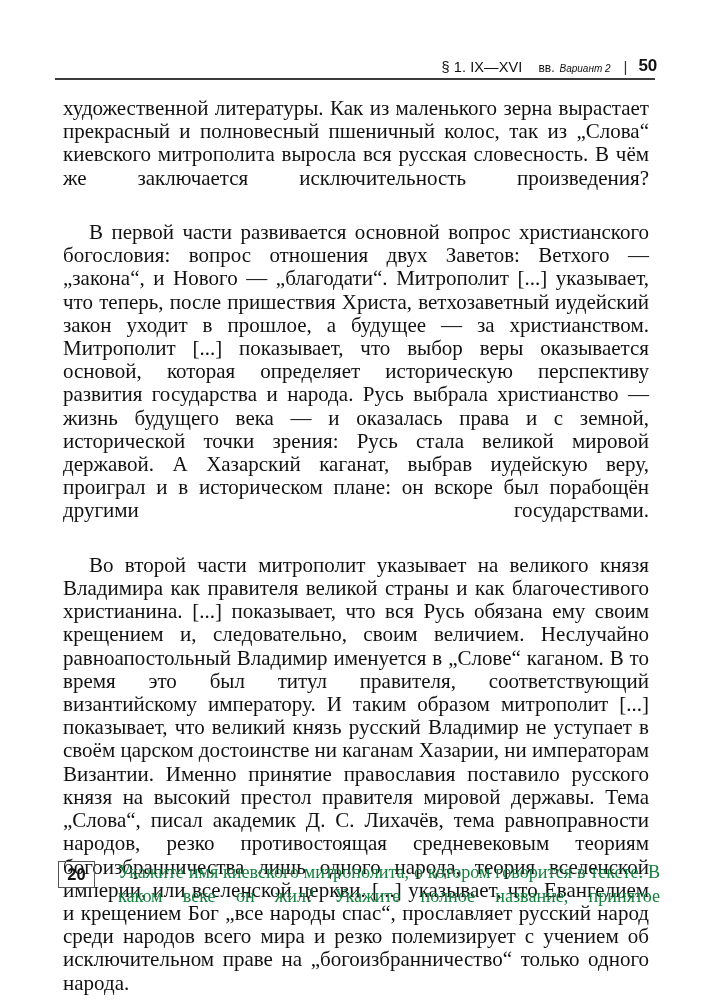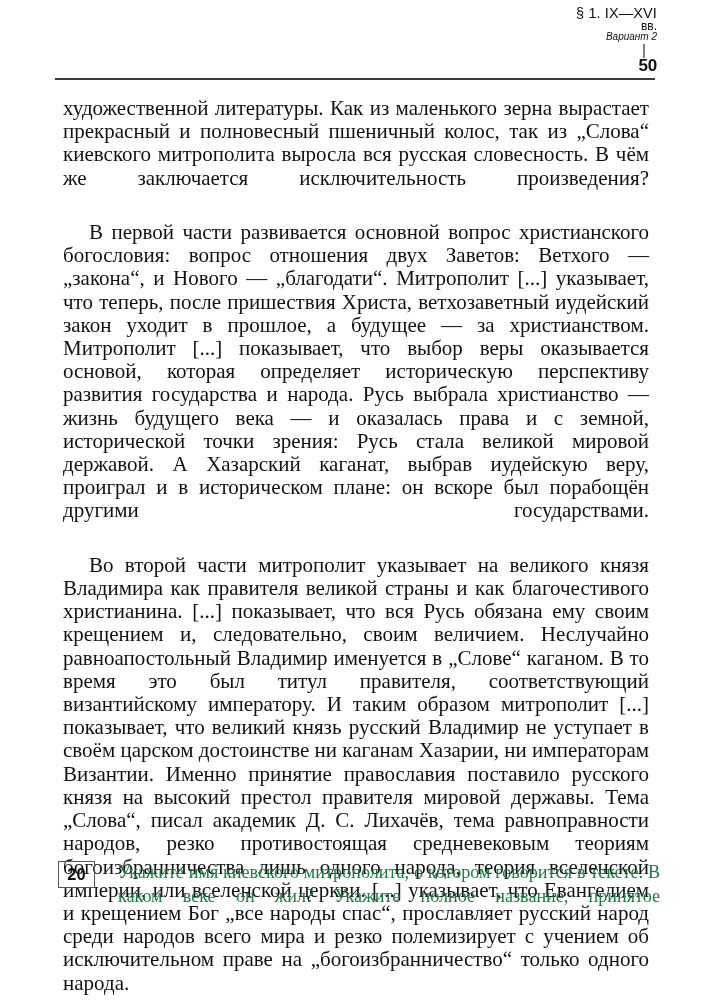"§ 1. IX—XVI" .running-head { flex-direction: column -> none }
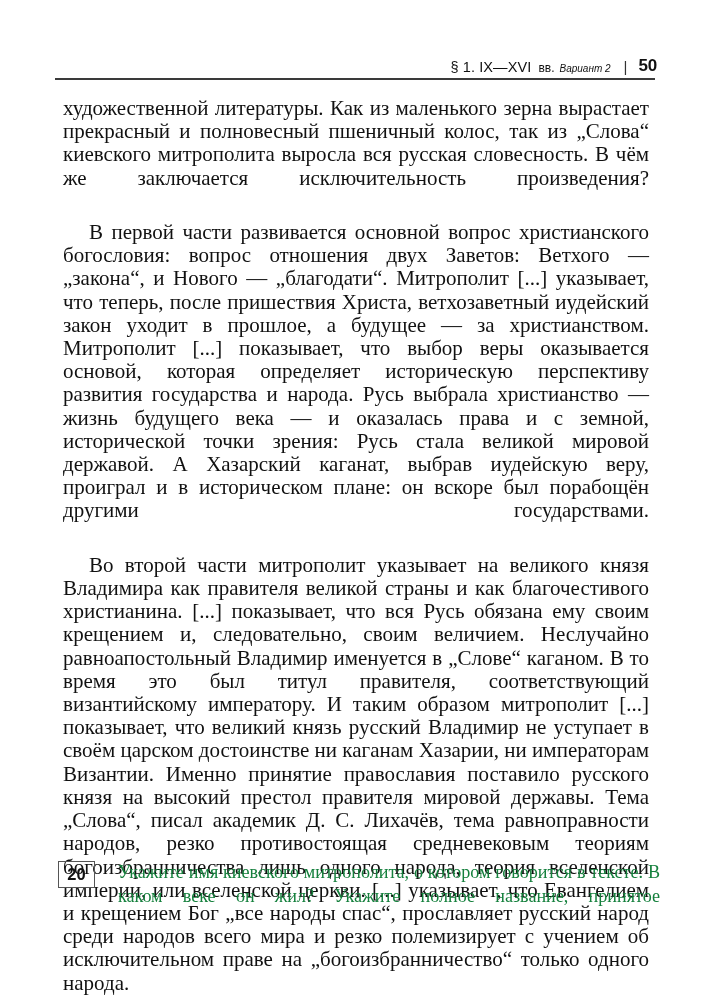"вв." .rh-abbr { margin-left: 7px -> 16px }
